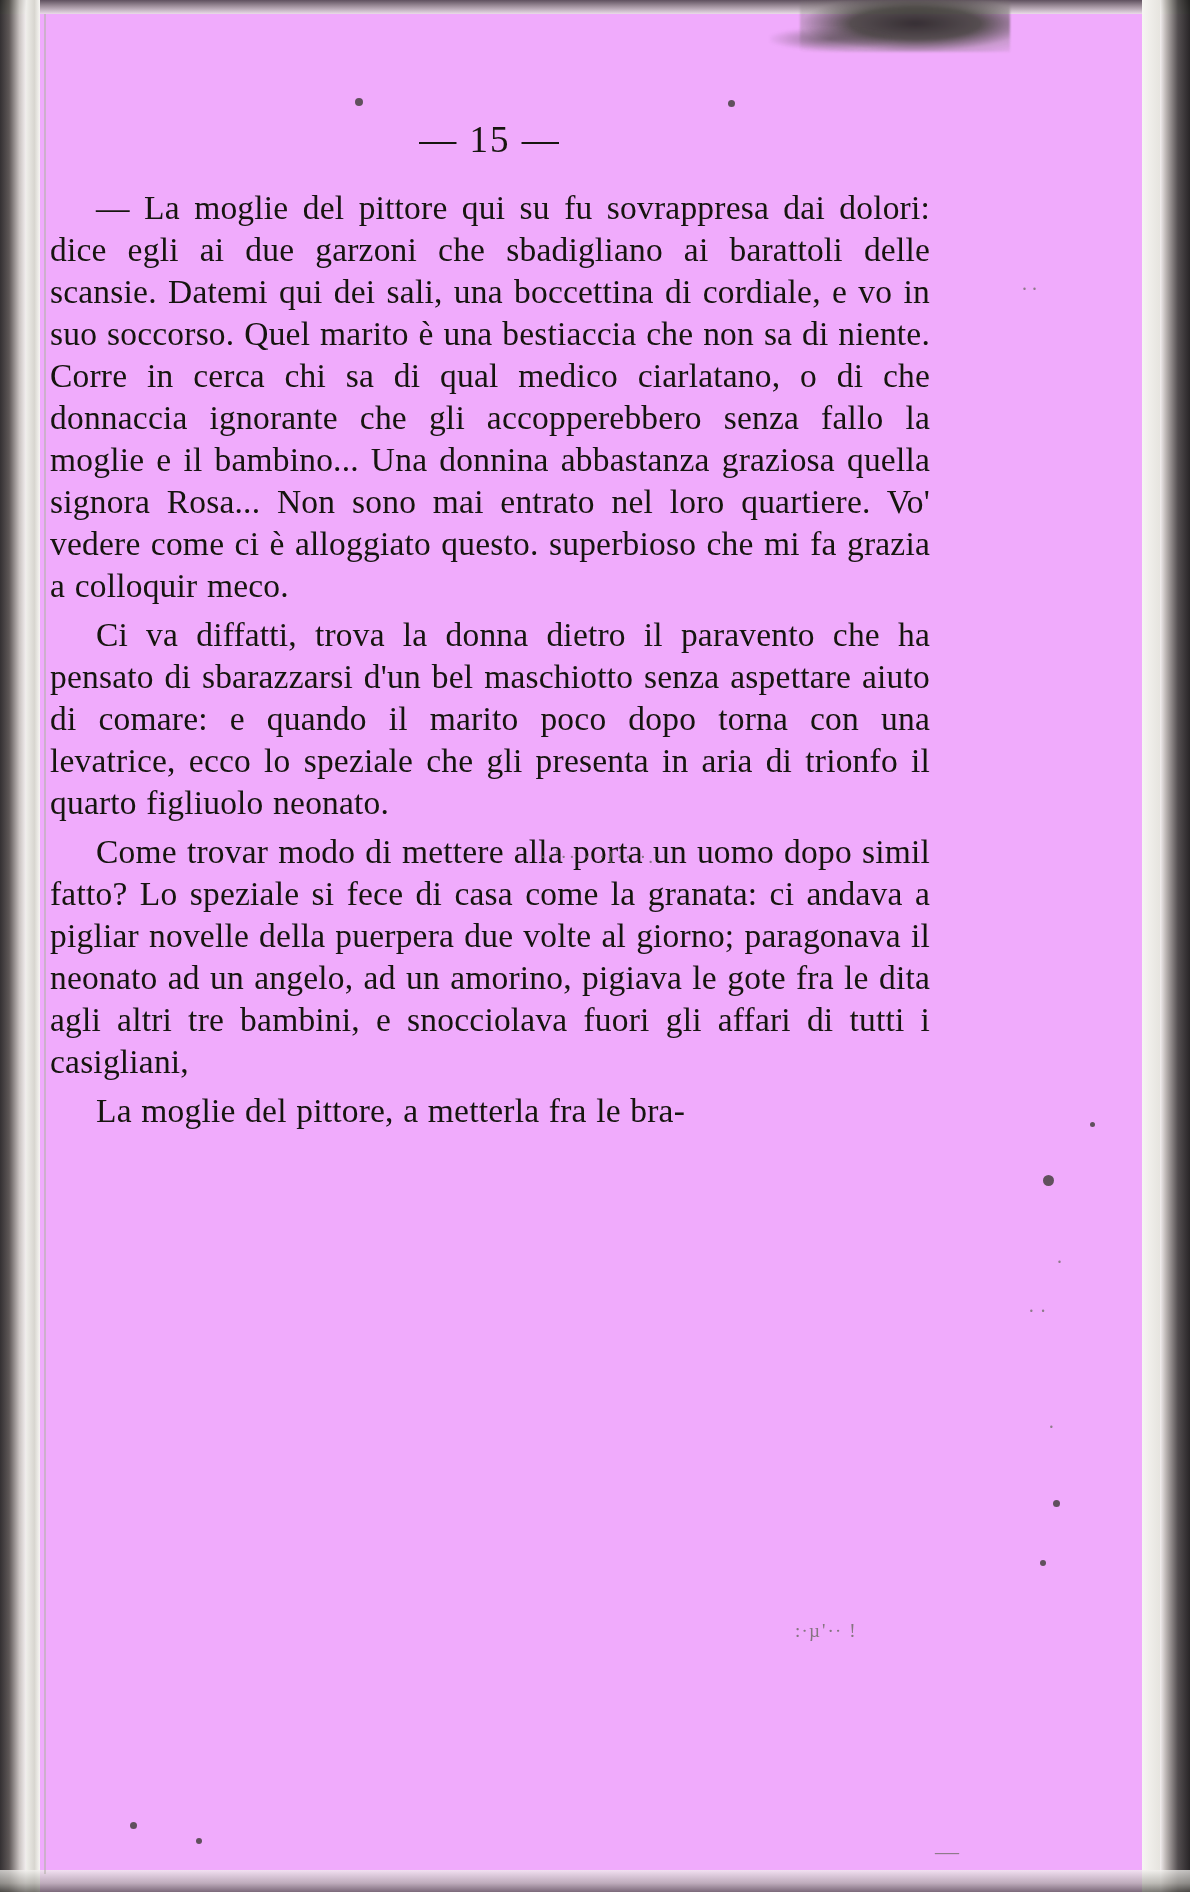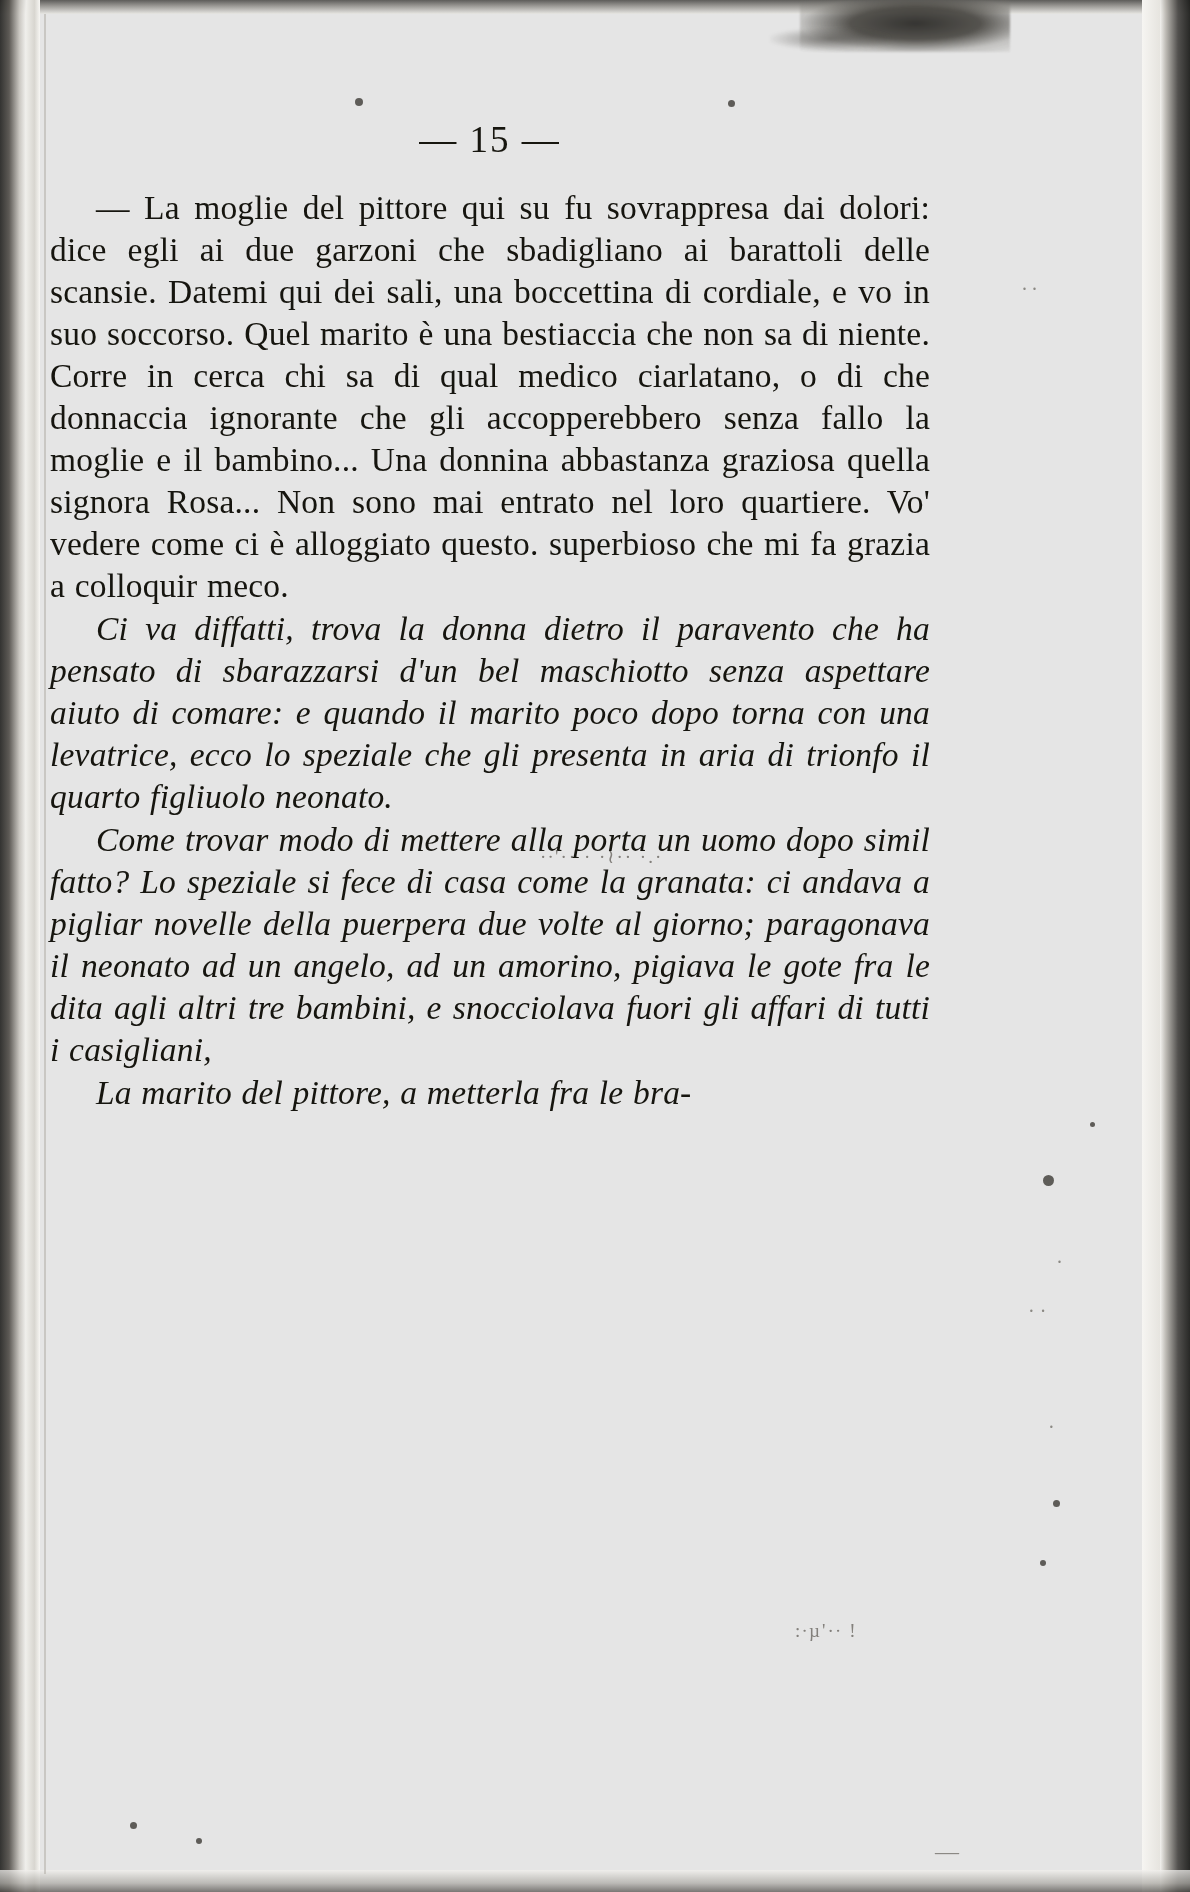"— 15 —" .scan { background: #e5e5e5 -> #f0abfc }
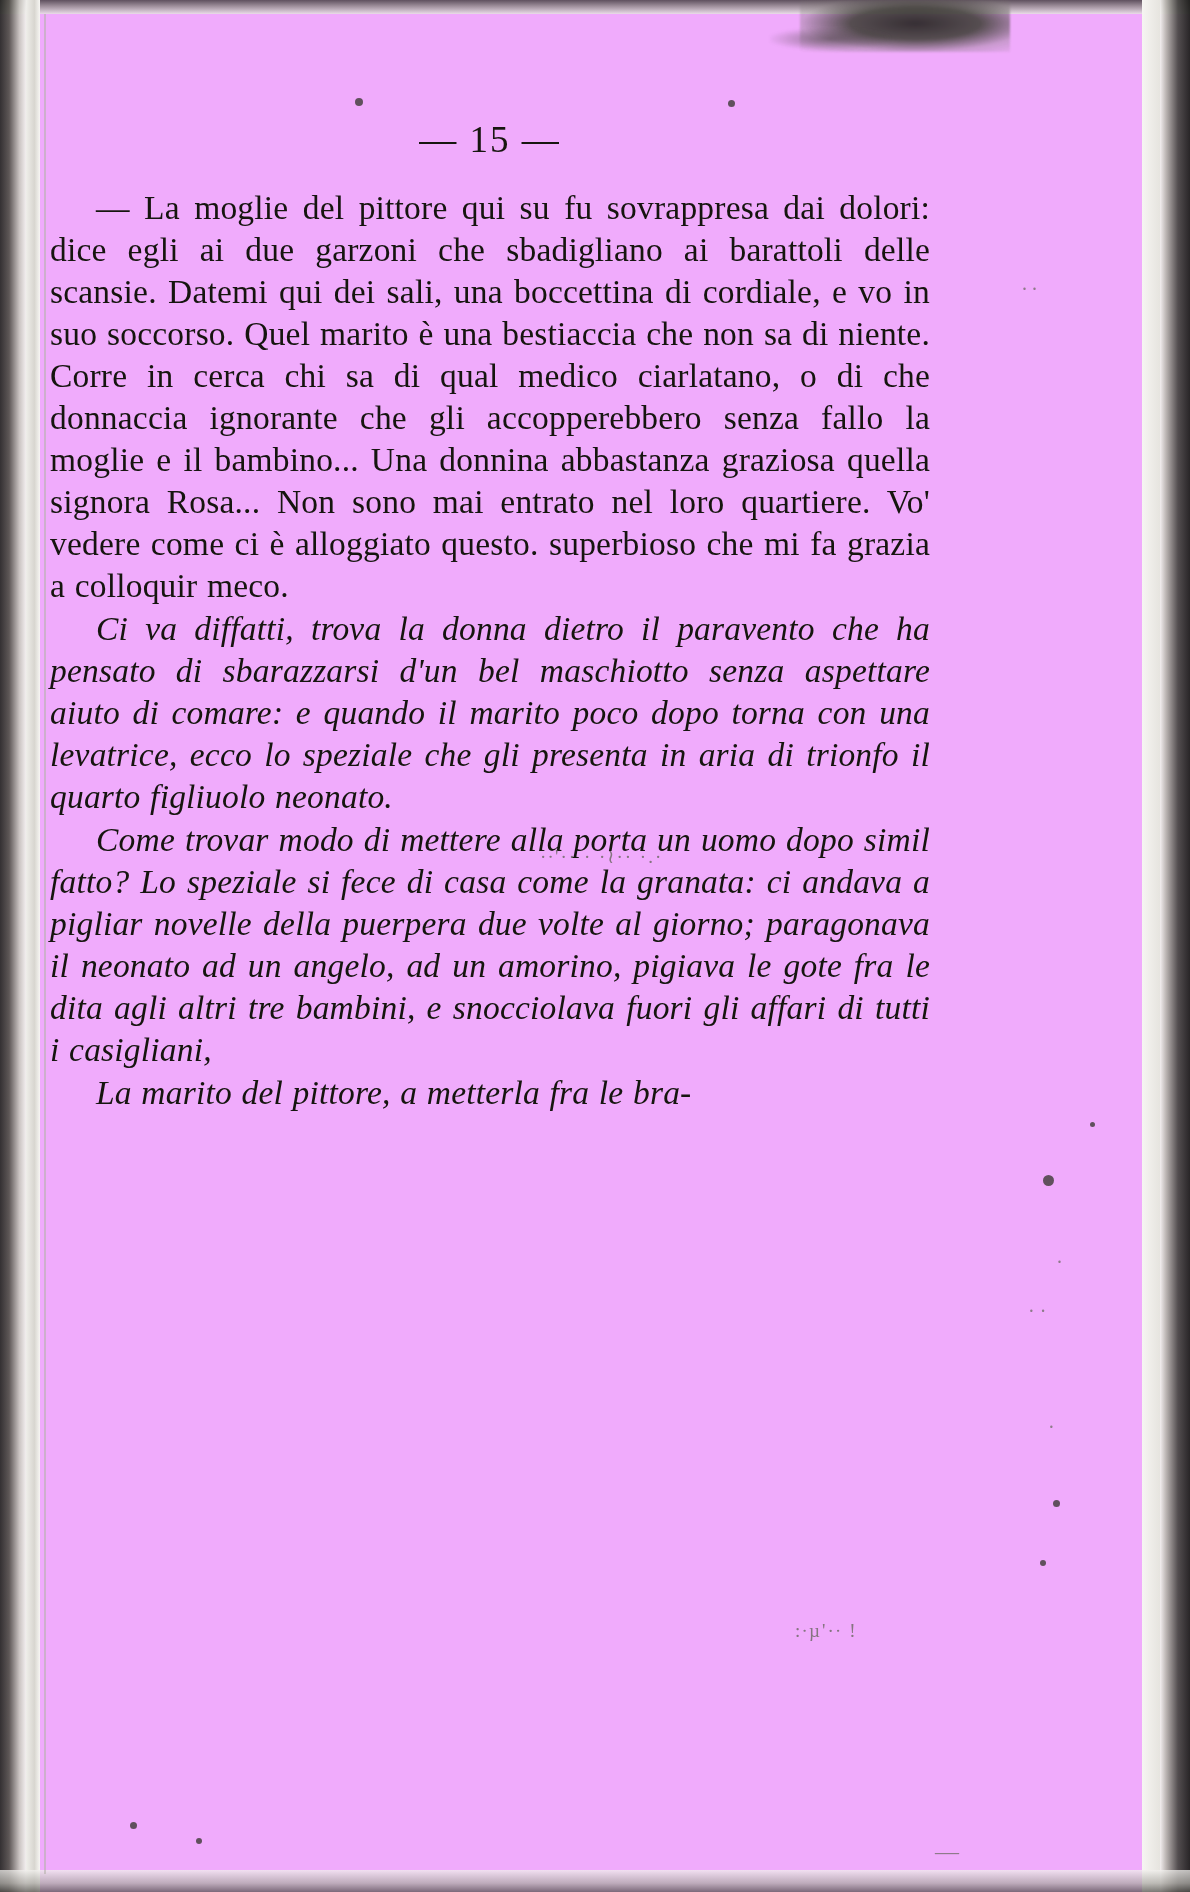"Ci va diffatti, trova la" p.para + p.para { font-style: italic -> none; margin-top: 1px -> 7px }
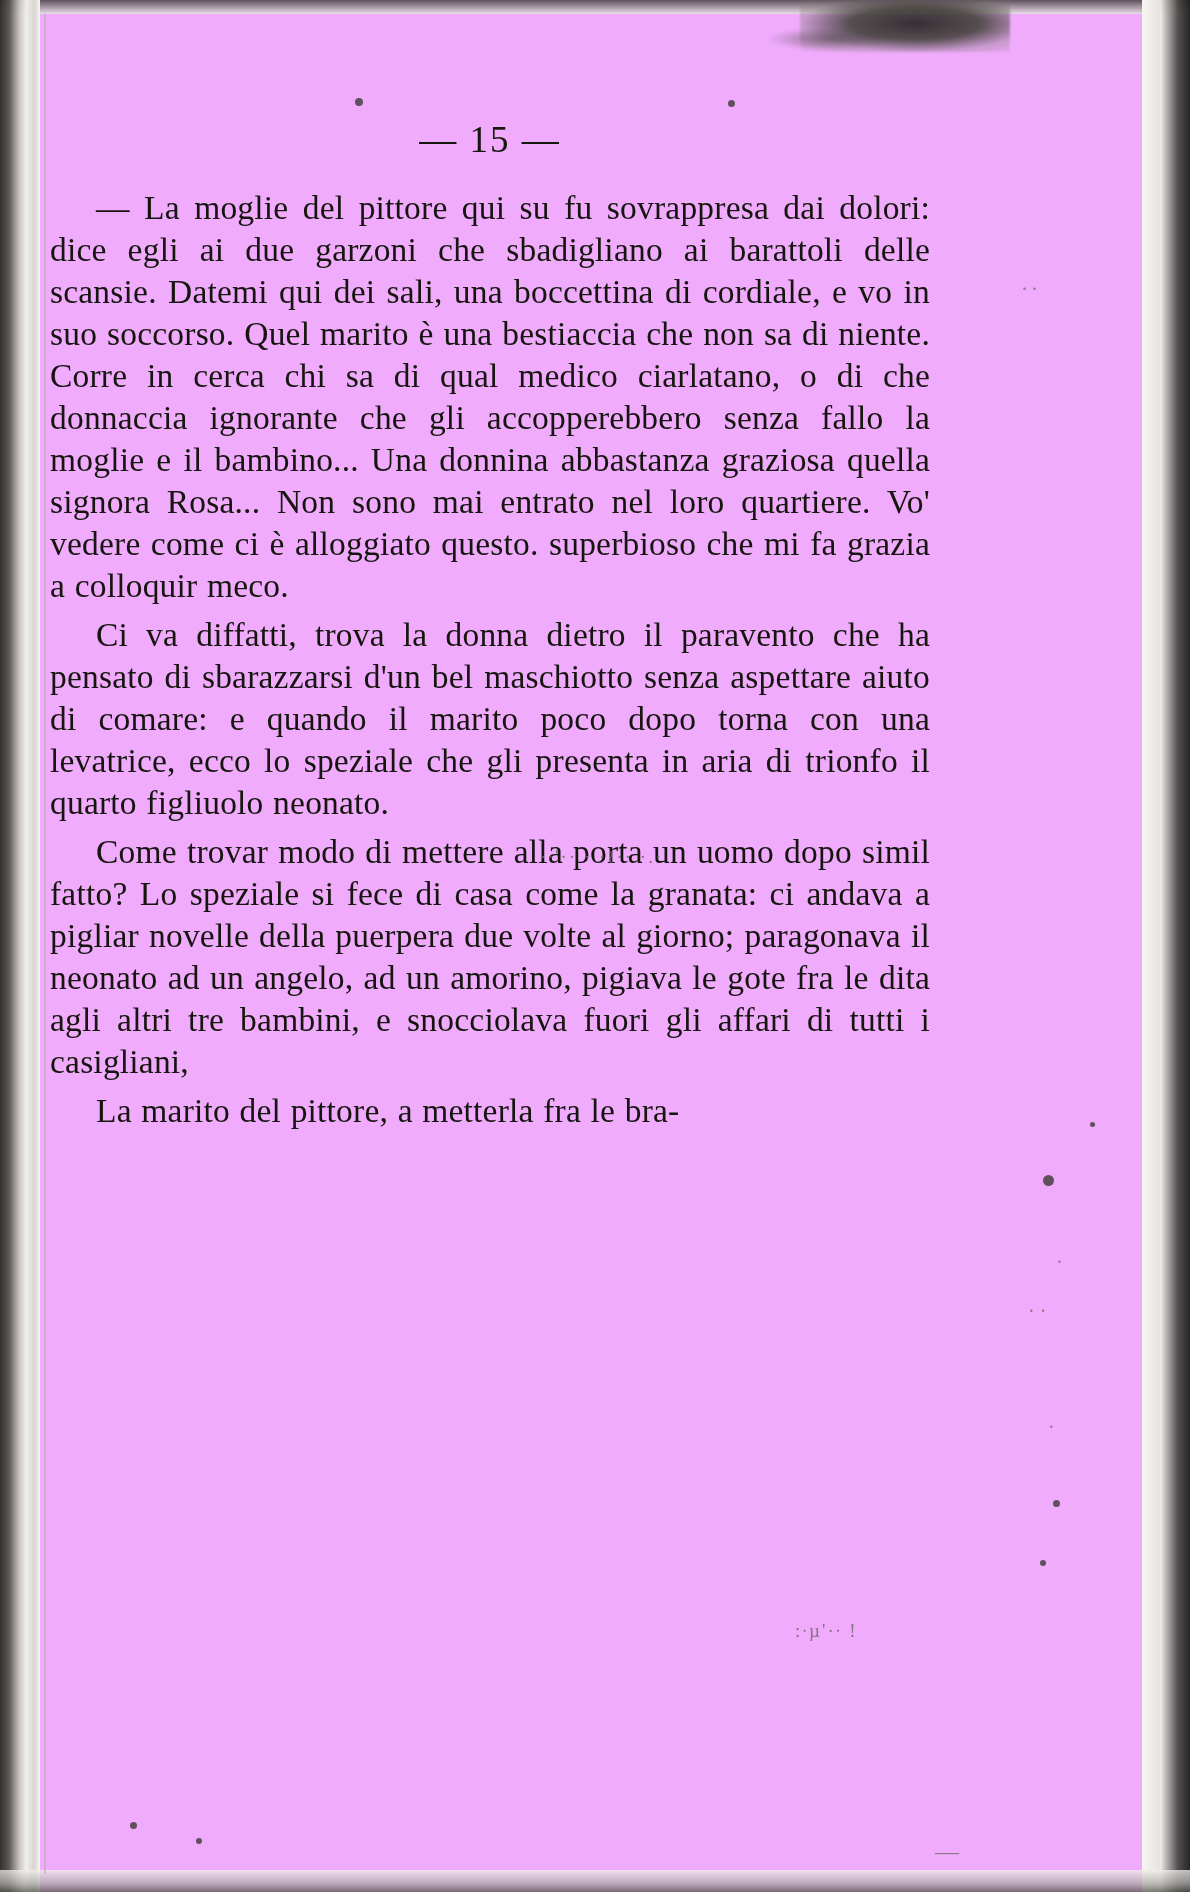"La marito del pittore, a" p.para { text: marito -> moglie }
